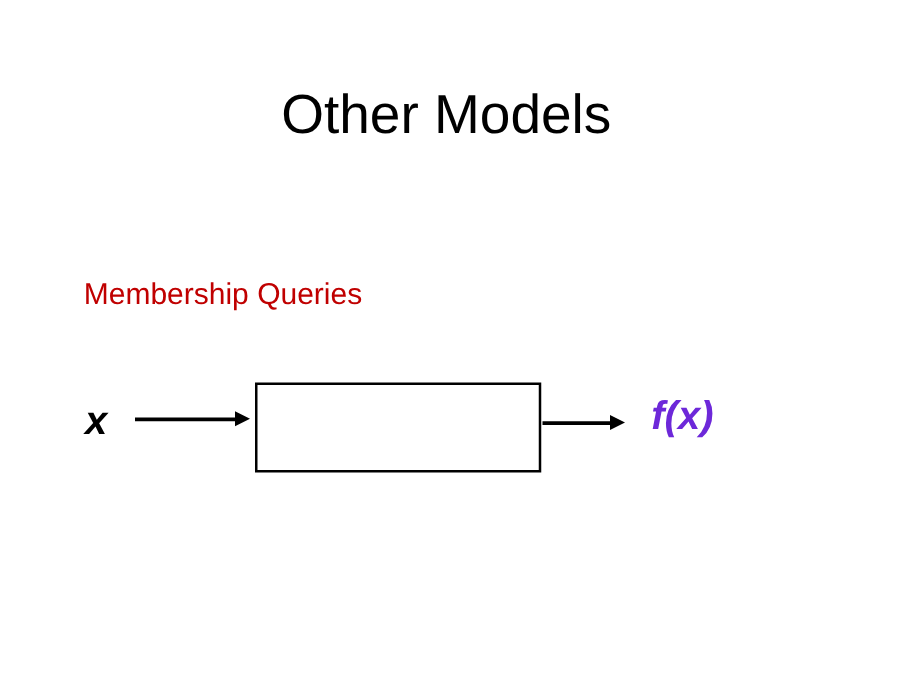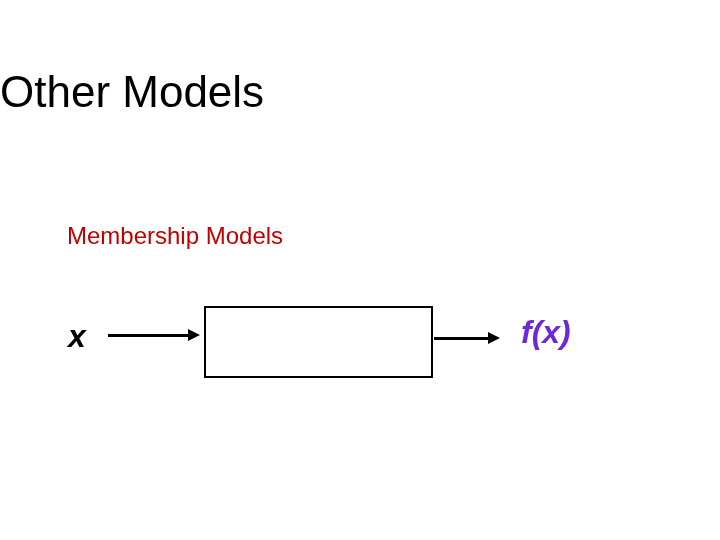"Other Models" .slide-title { text-align: none -> center }
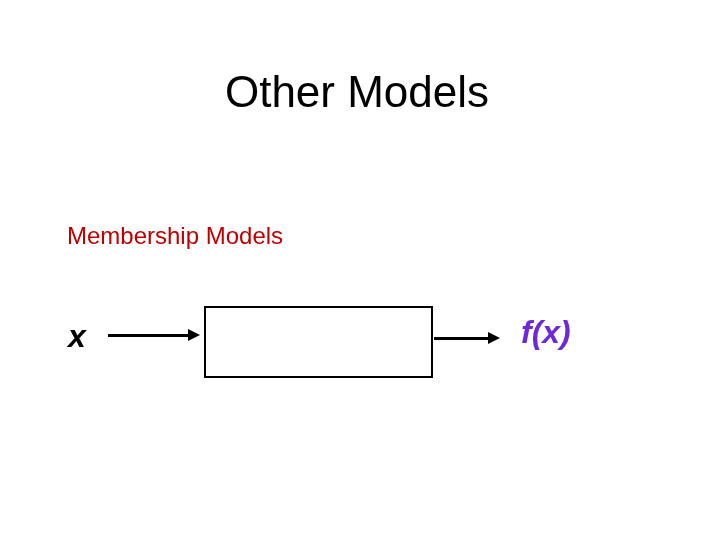"Membership Models" div.slide-subtitle { text: Models -> Queries }
